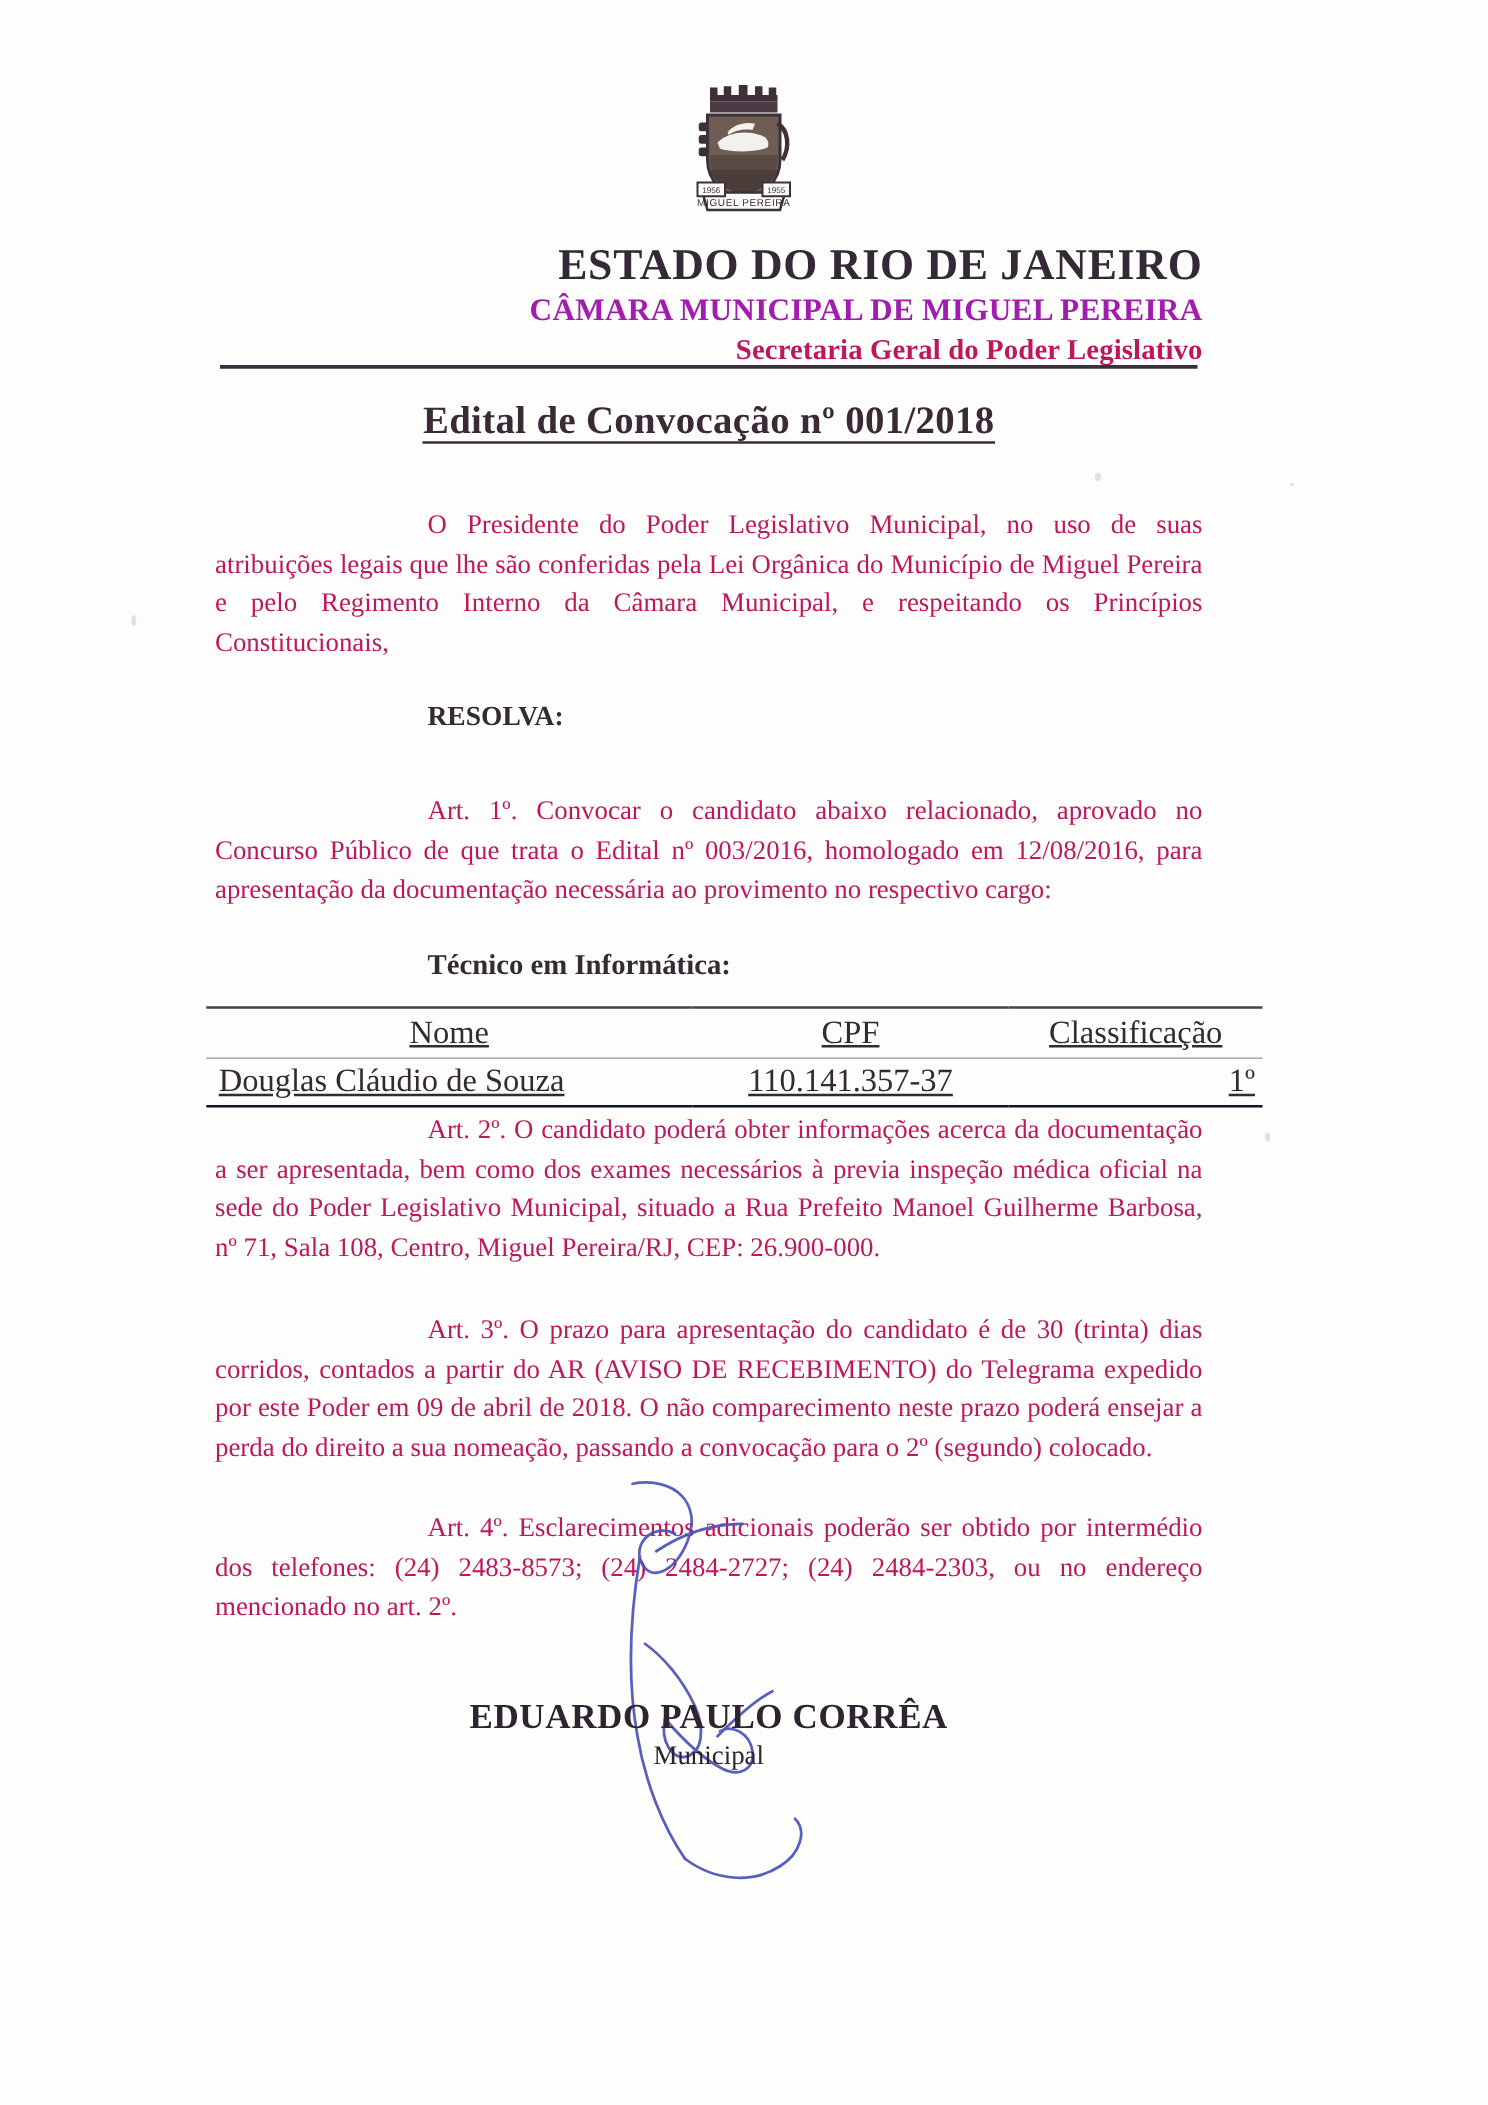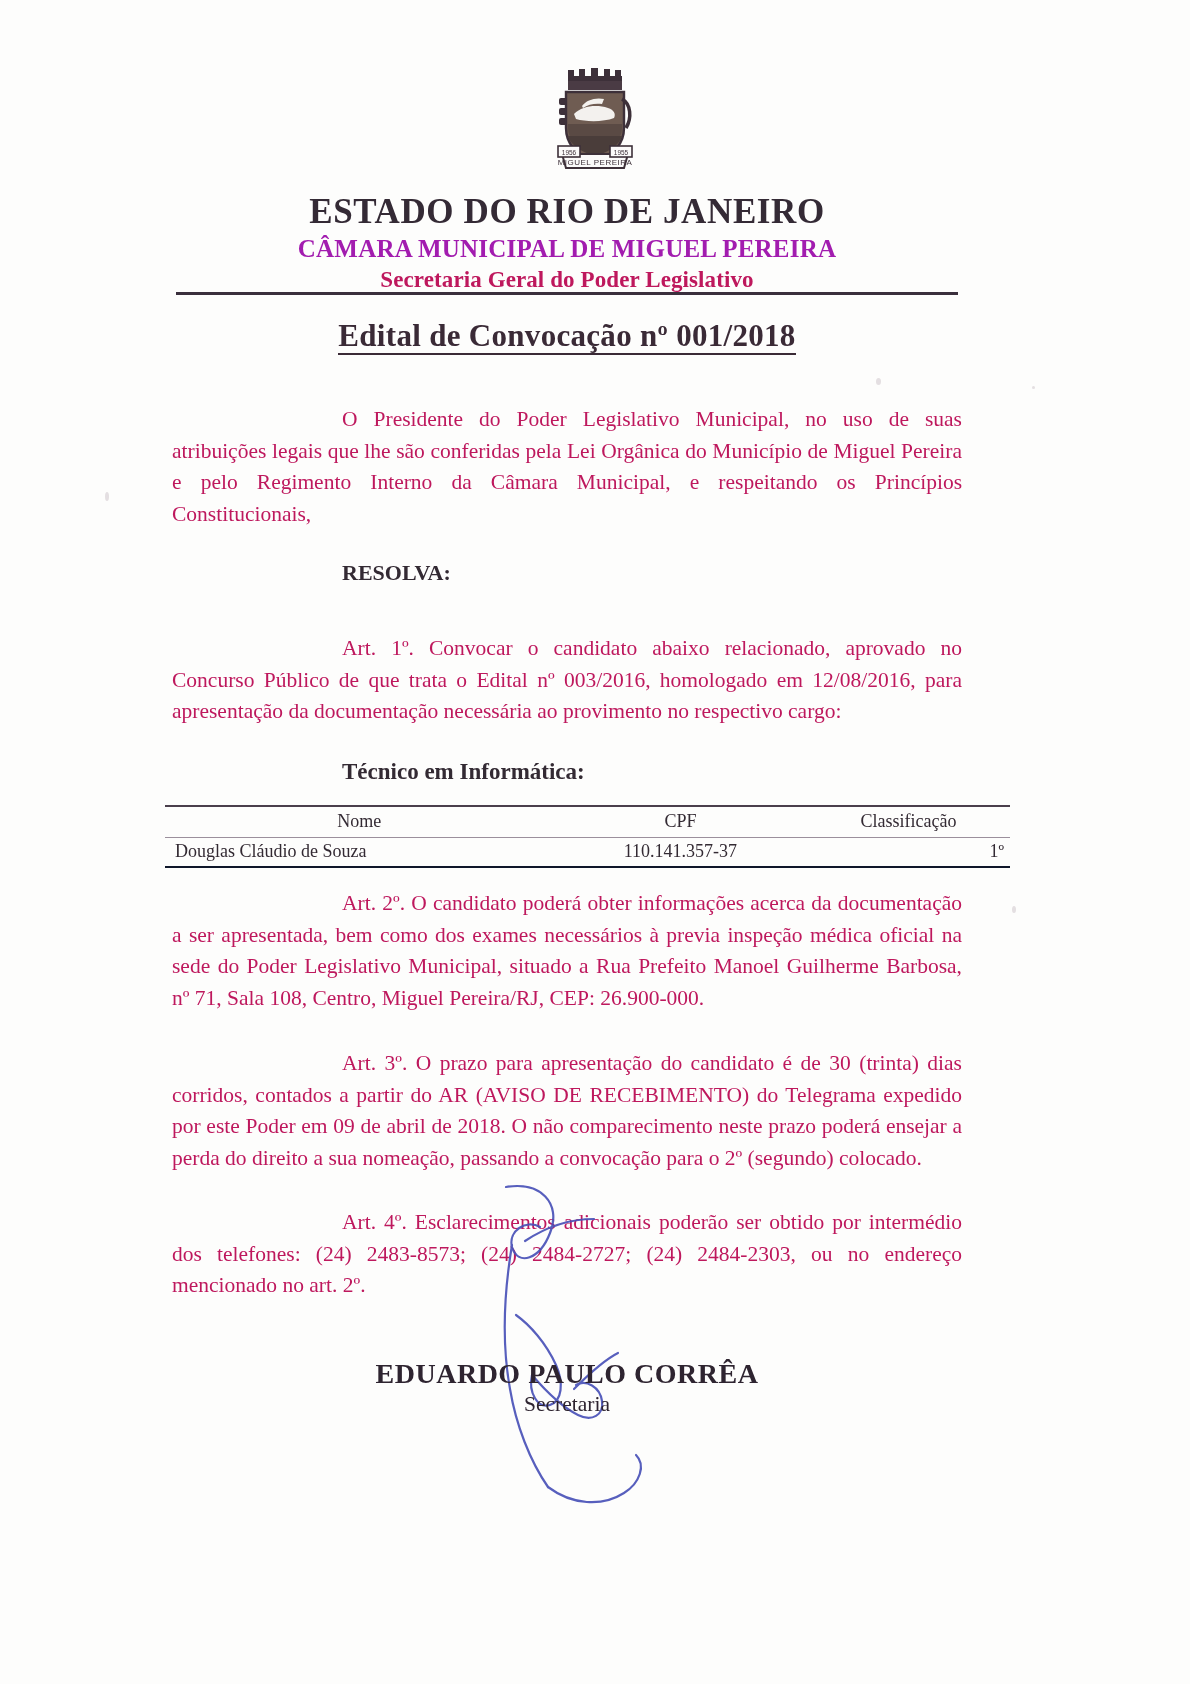"ESTADO DO RIO DE JANEIRO" .hdr { text-align: center -> right }
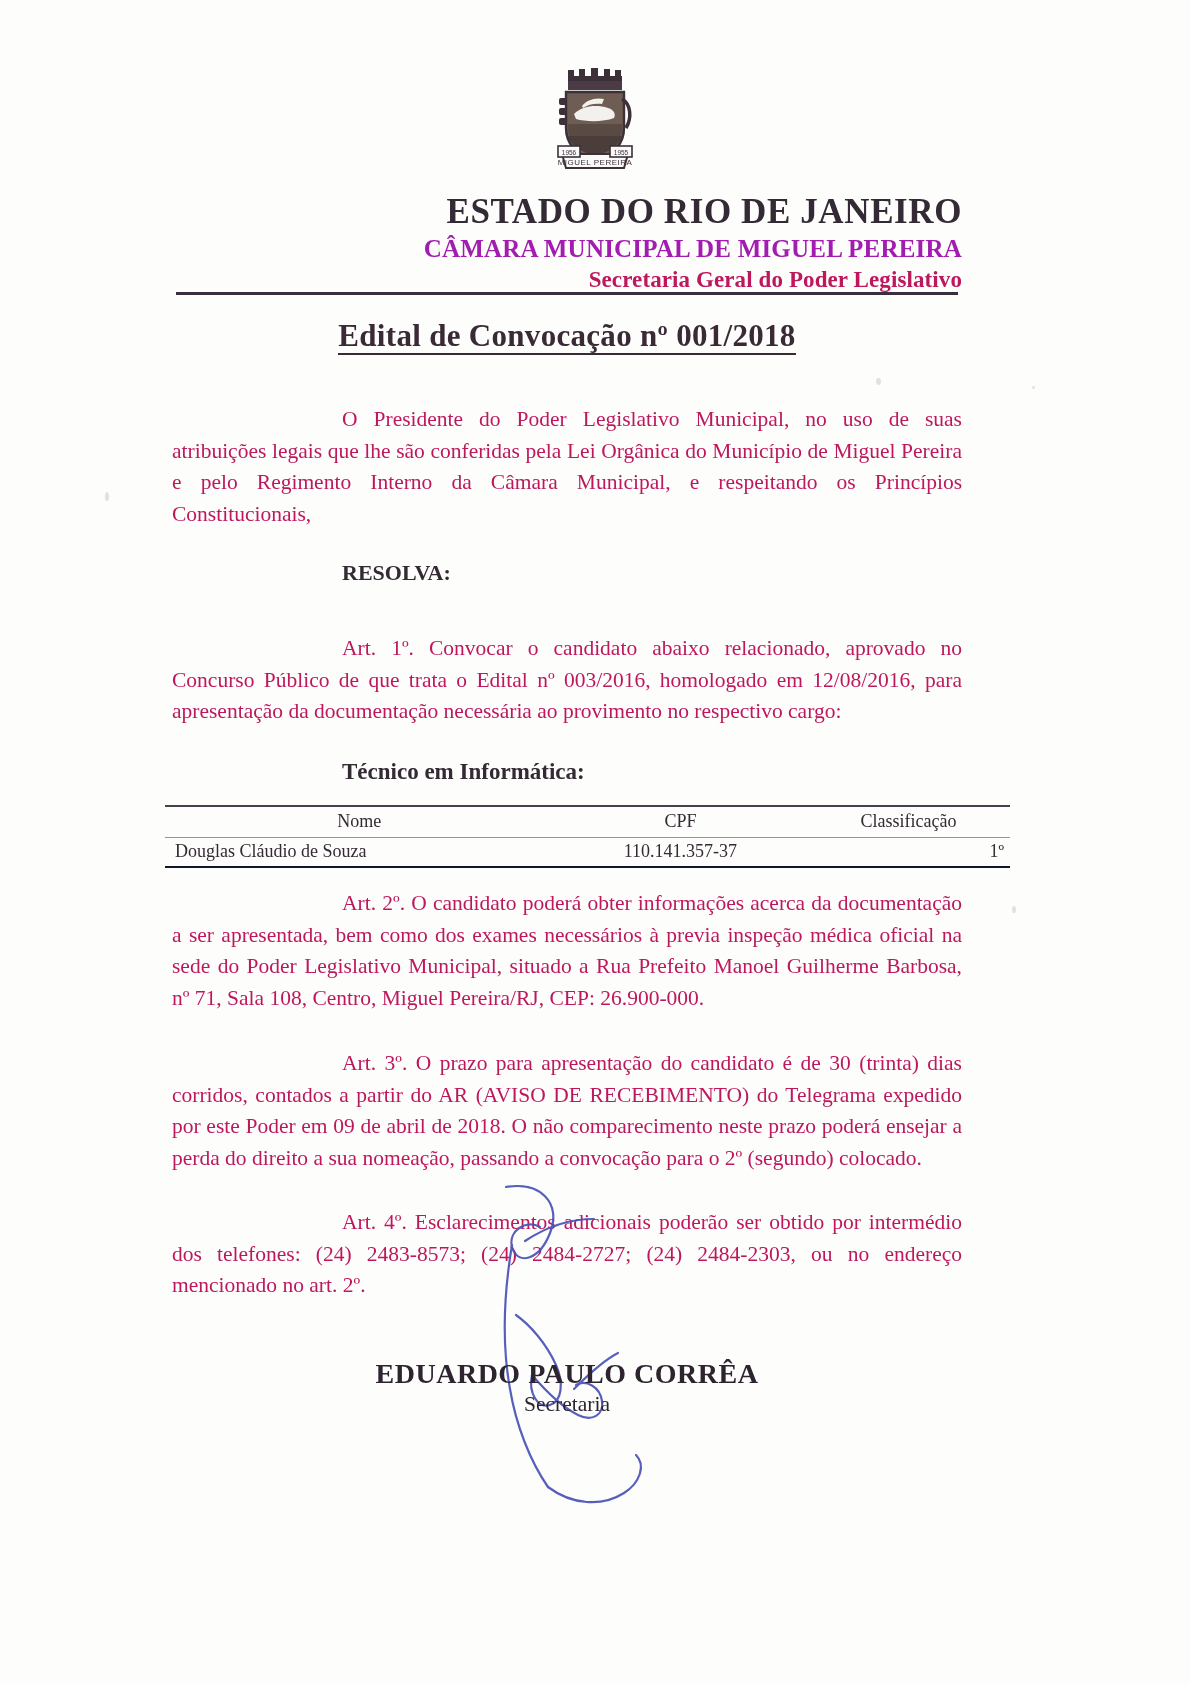"Nome" table.cand { font-size: 18px -> 26px; text-decoration: none -> underline }
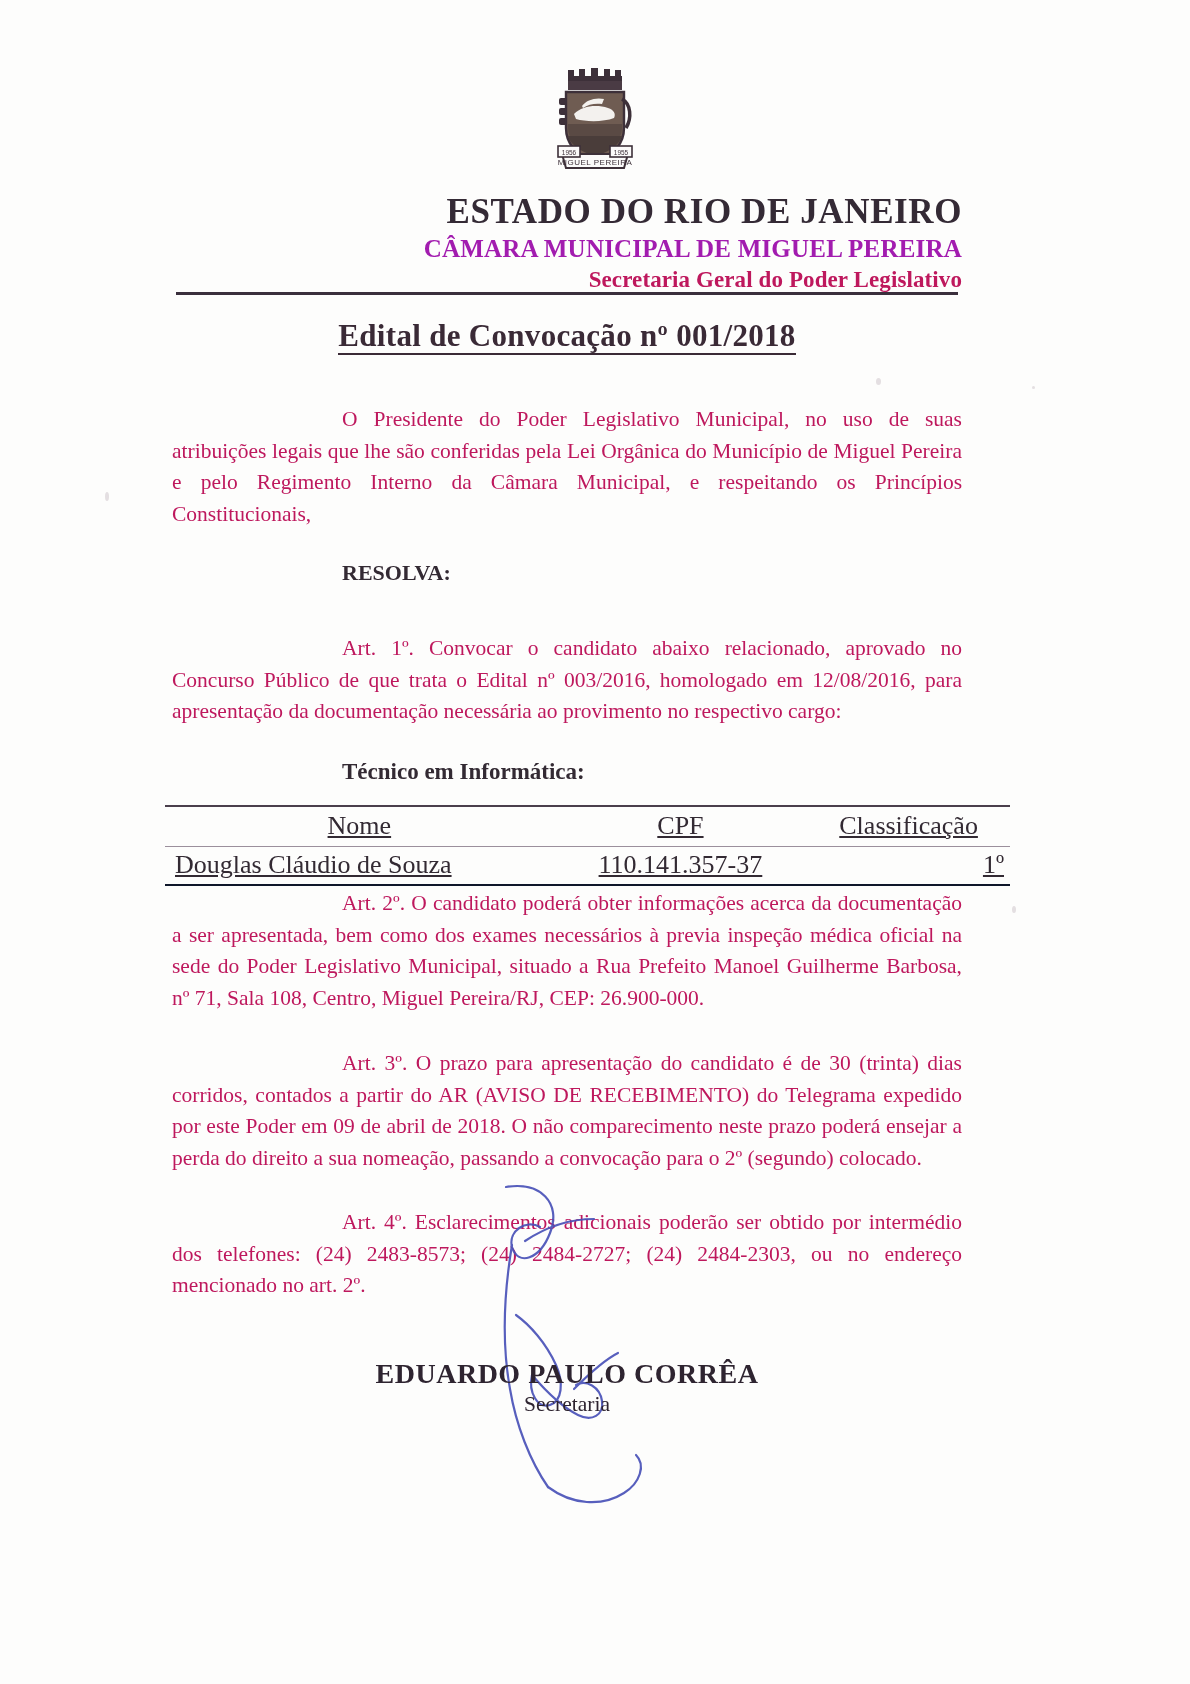"Secretaria" div.sig-role { text: Secretaria -> Municipal }
